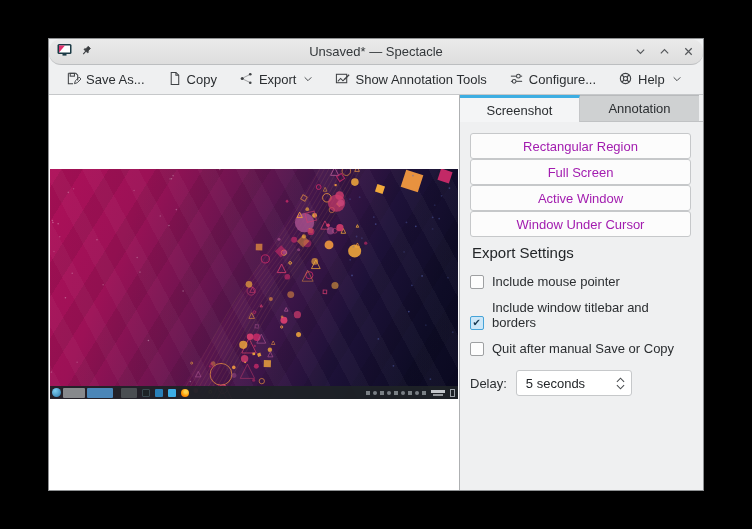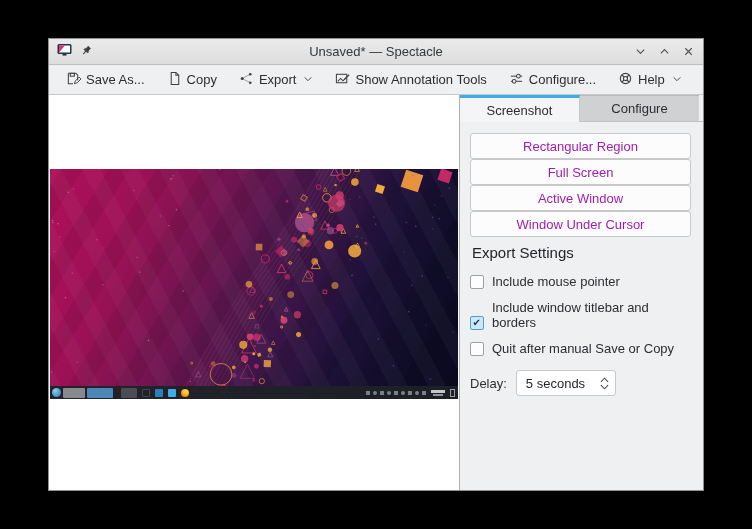"Unsaved* — Spectacle" .titlebar { border-radius: none -> 12px }
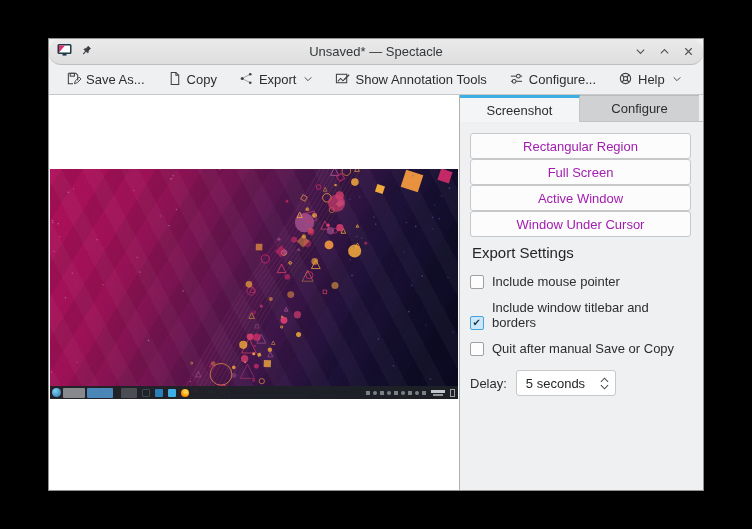"Configure" div.tab { text: Configure -> Annotation }
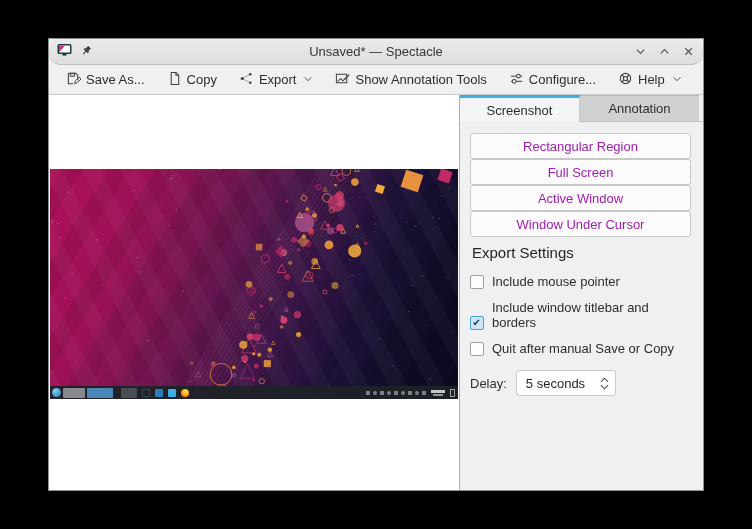"5 seconds" .spinbox { width: 100px -> 116px }
